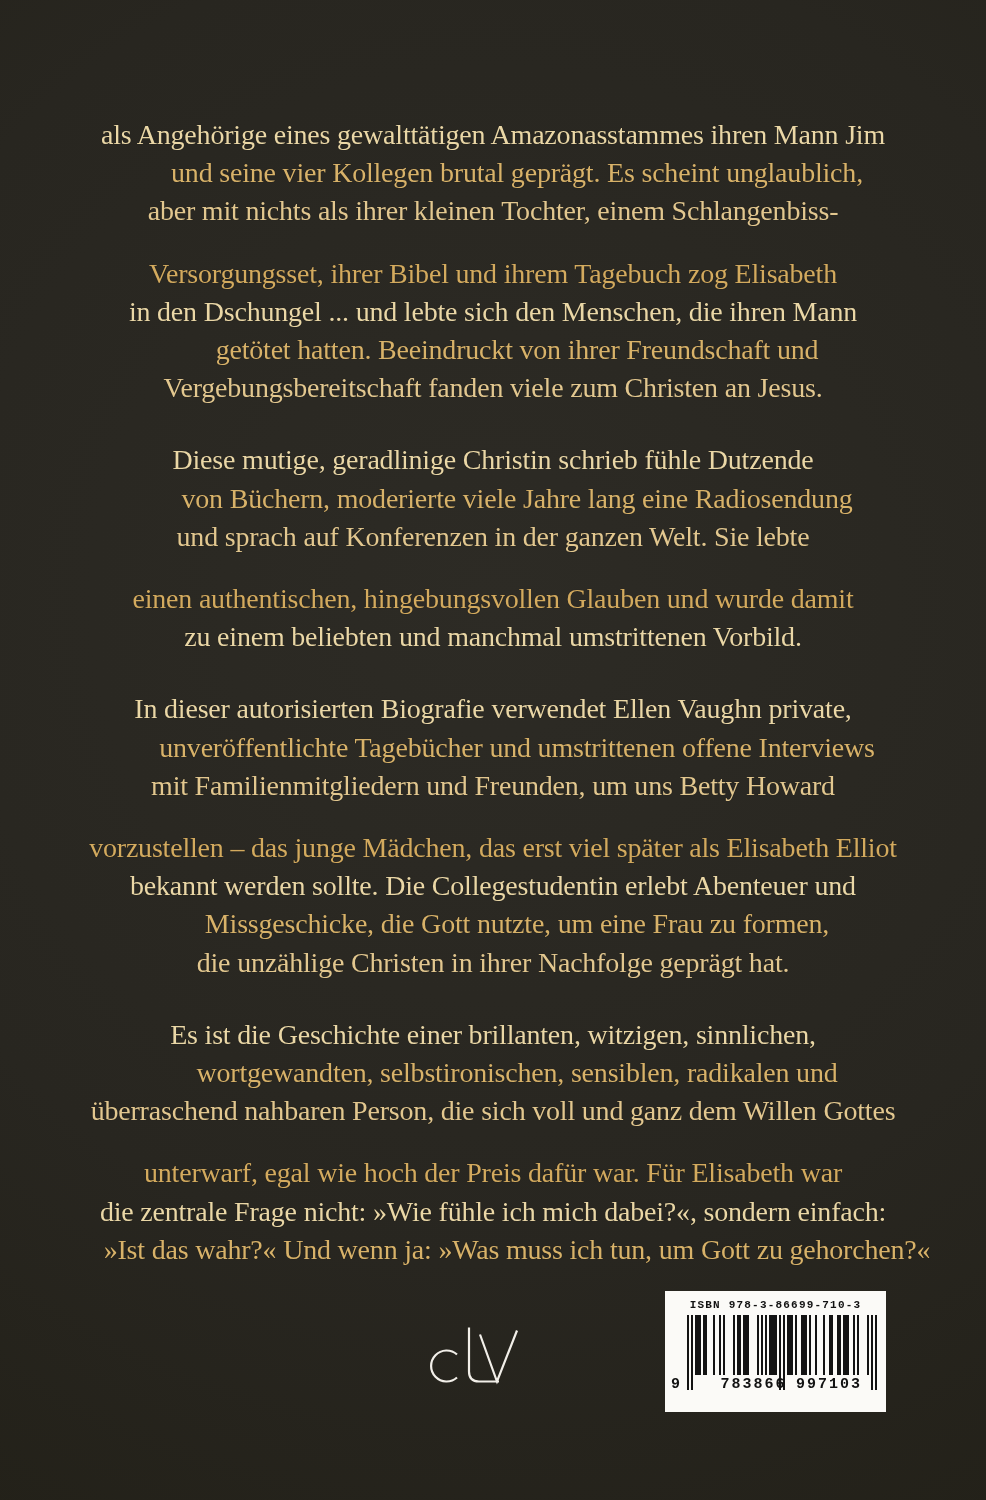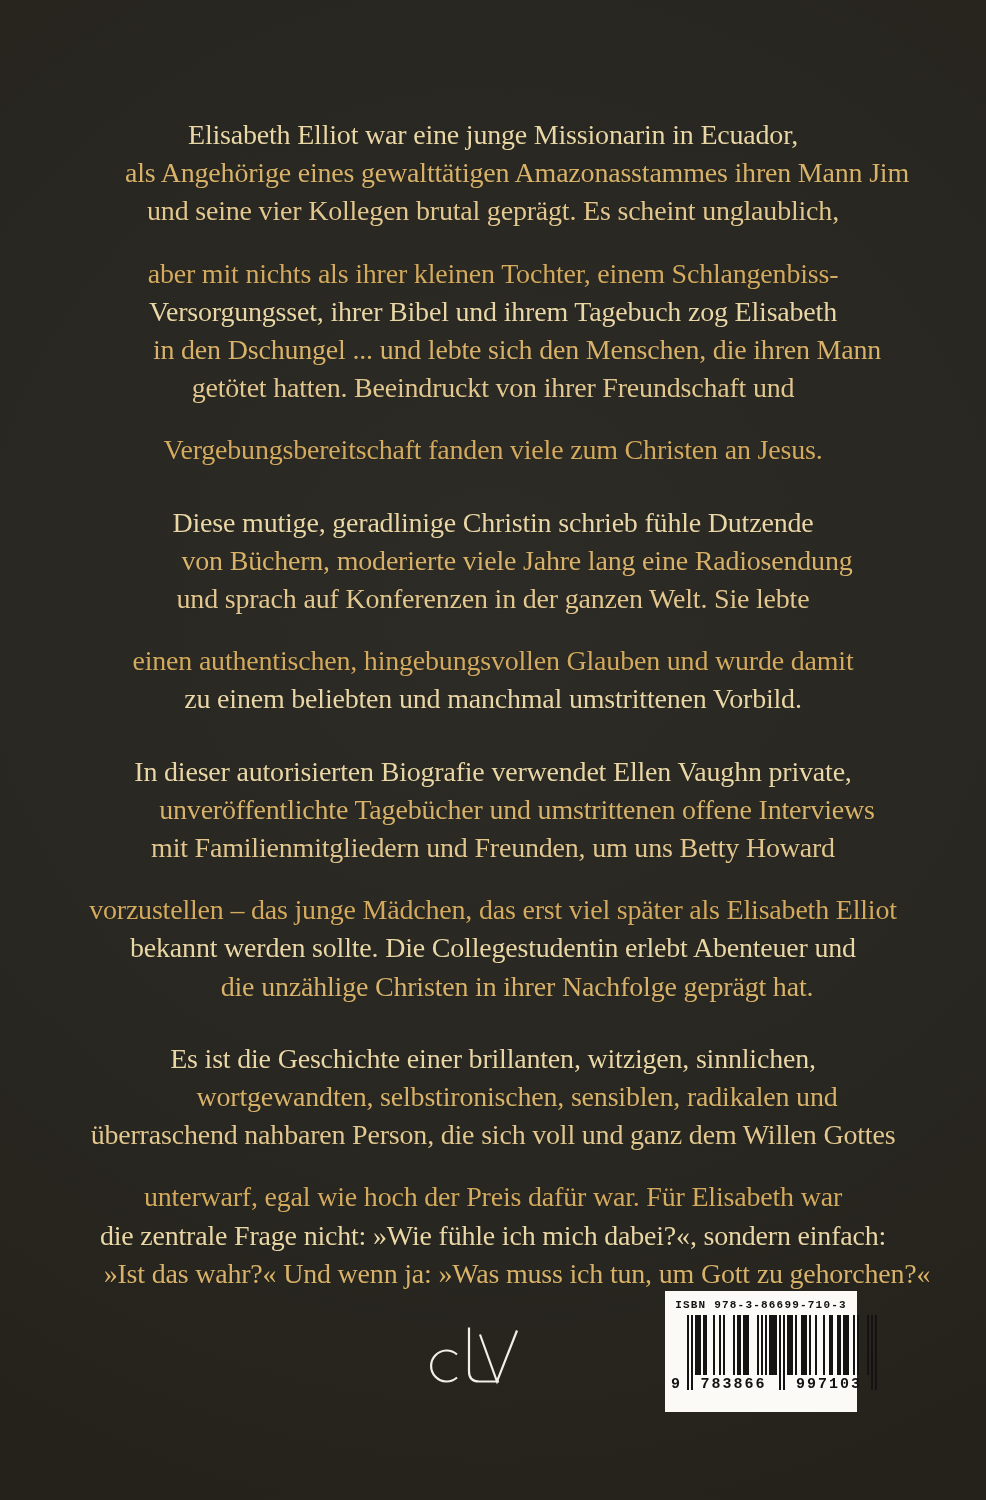"Elisabeth Elliot war eine junge" div.line { html: <div>Elisabeth Elliot war eine junge Missionarin in Ecuador,</div> -> none }
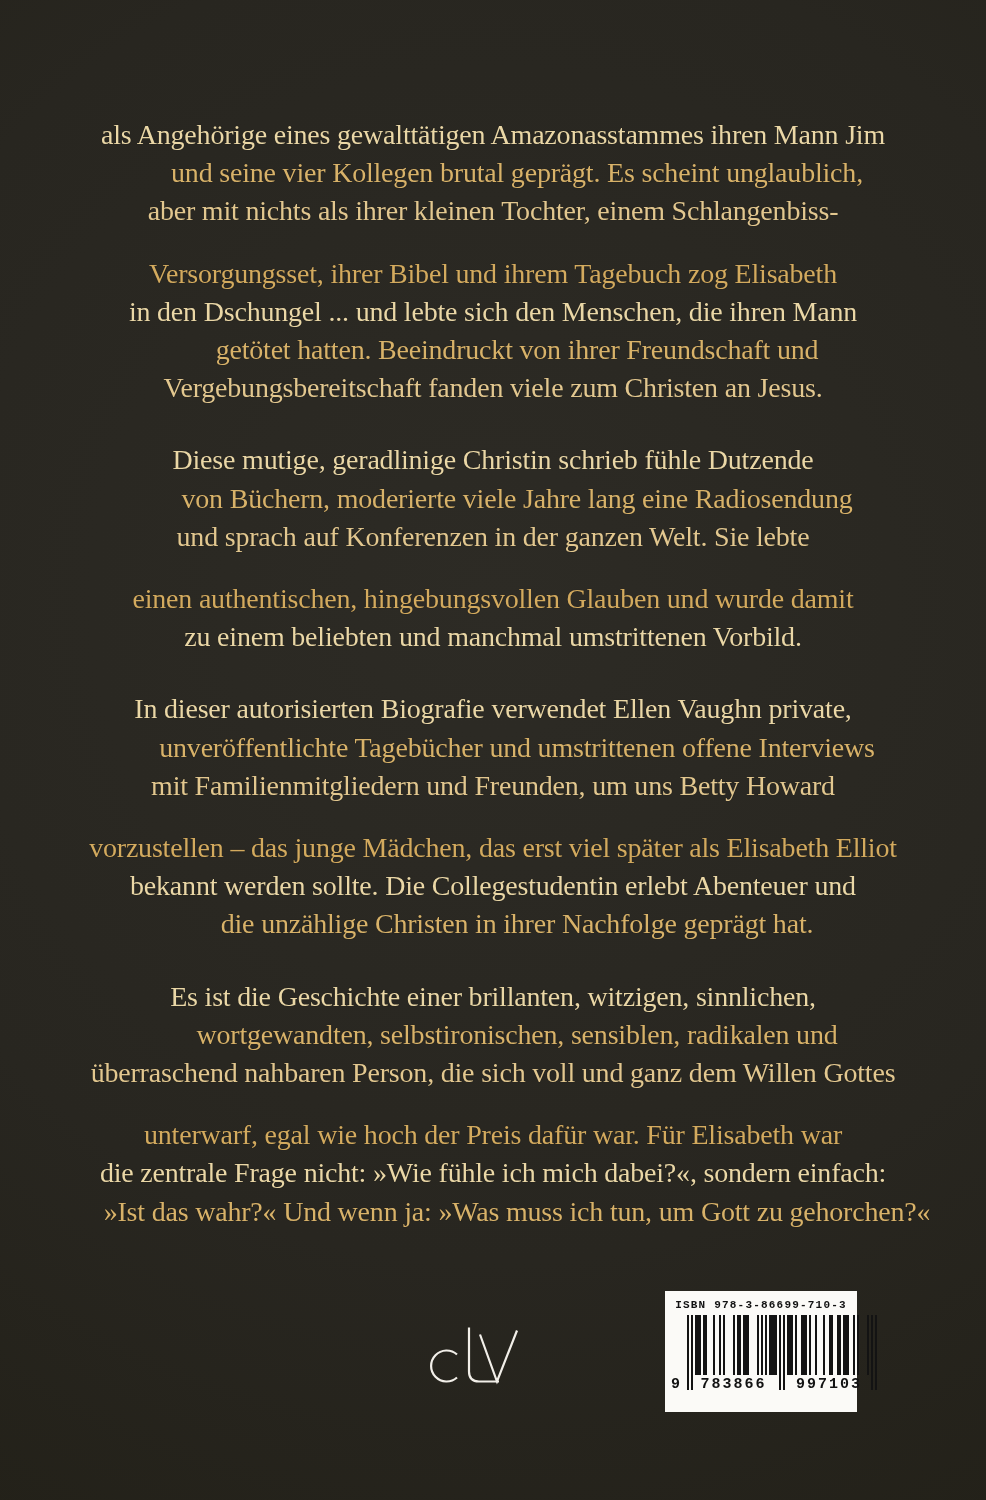"Missgeschicke, die Gott nutzte, um" div.line { html: none -> <div>Missgeschicke, die Gott nutzte, um eine Frau zu formen,</div> }
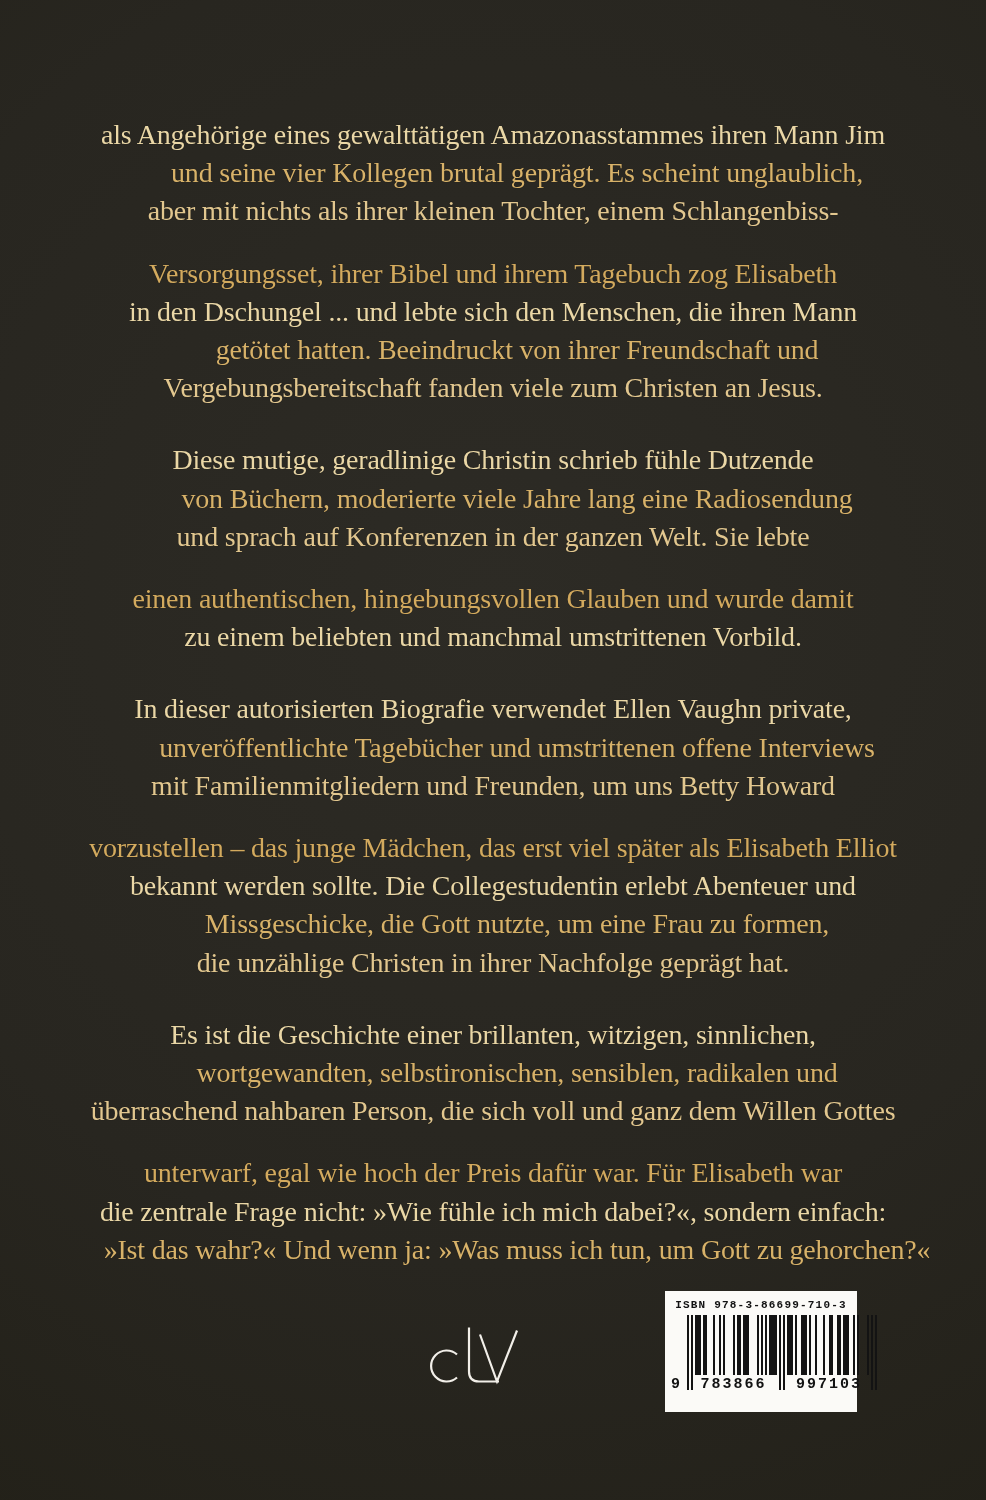"ISBN 978-3-86699-710-3" .ean { width: 192px -> 221px }
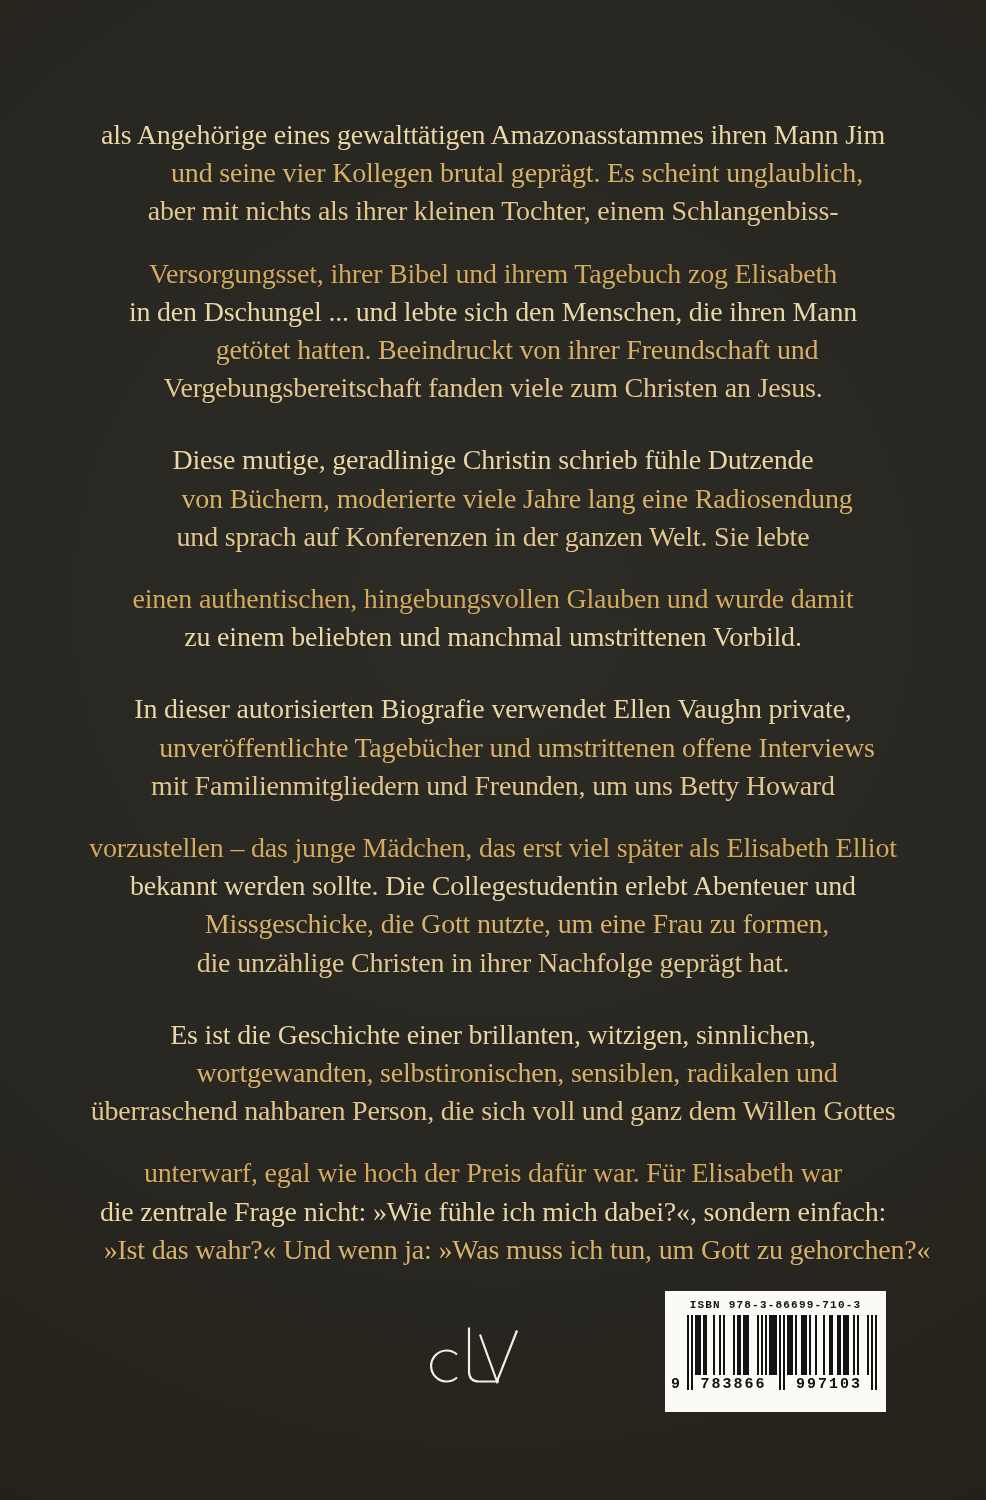"783866" .dl { padding-left: none -> 20px }
